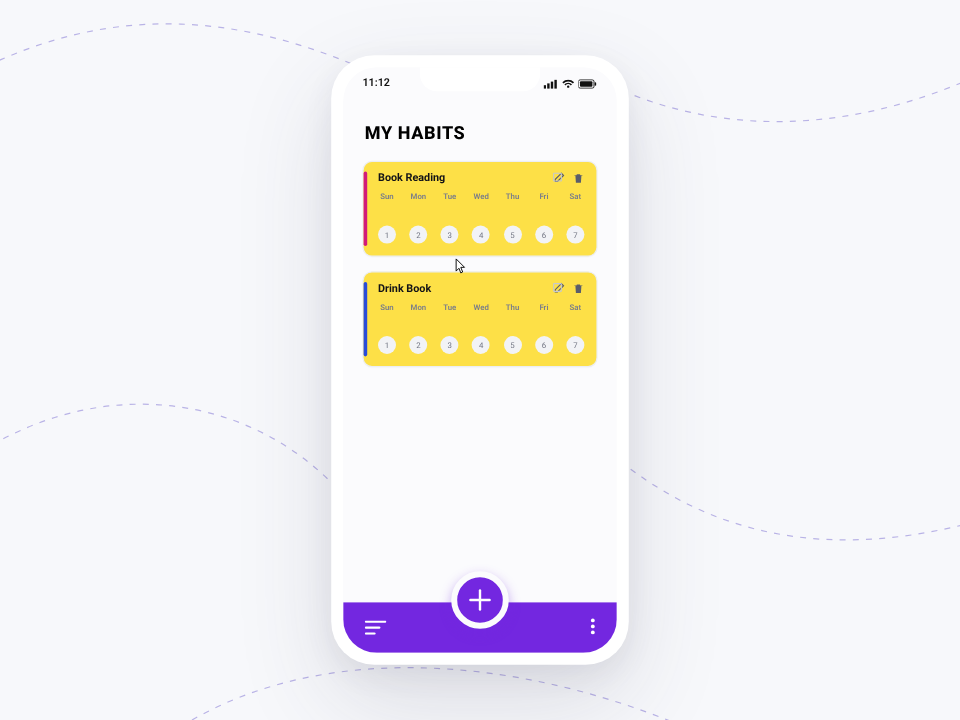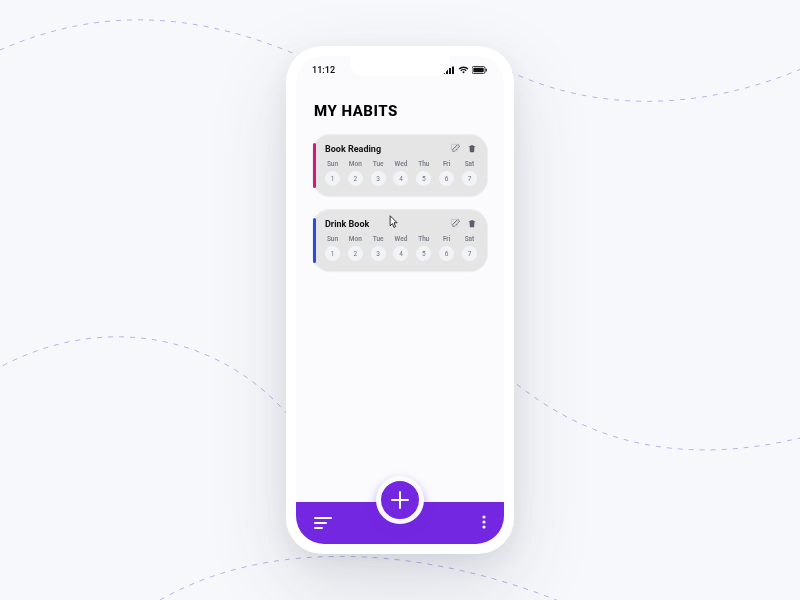"11:12" .phone { width: 228px -> 248px }
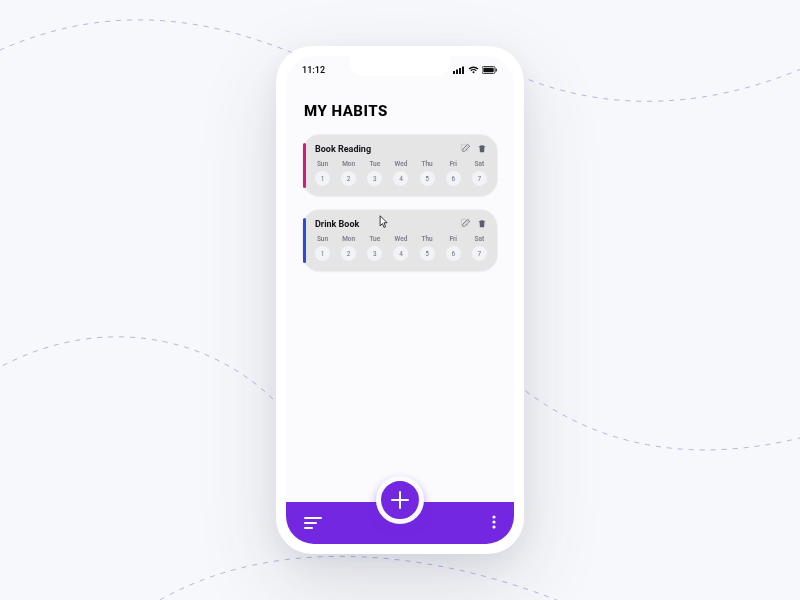"Book Reading" .habit-card { background: #e5e5e5 -> #fde047; border-radius: 18px -> 8px }
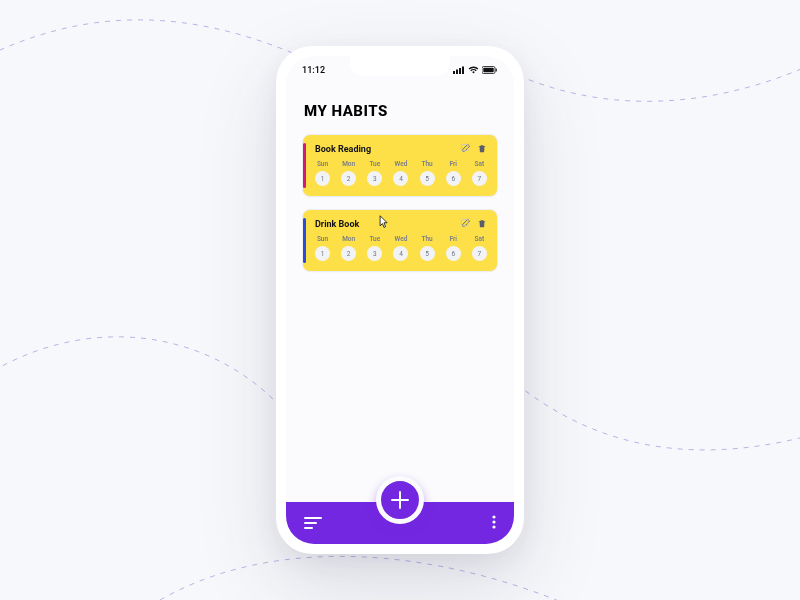"Sun" .day { gap: 3px -> 20px }
